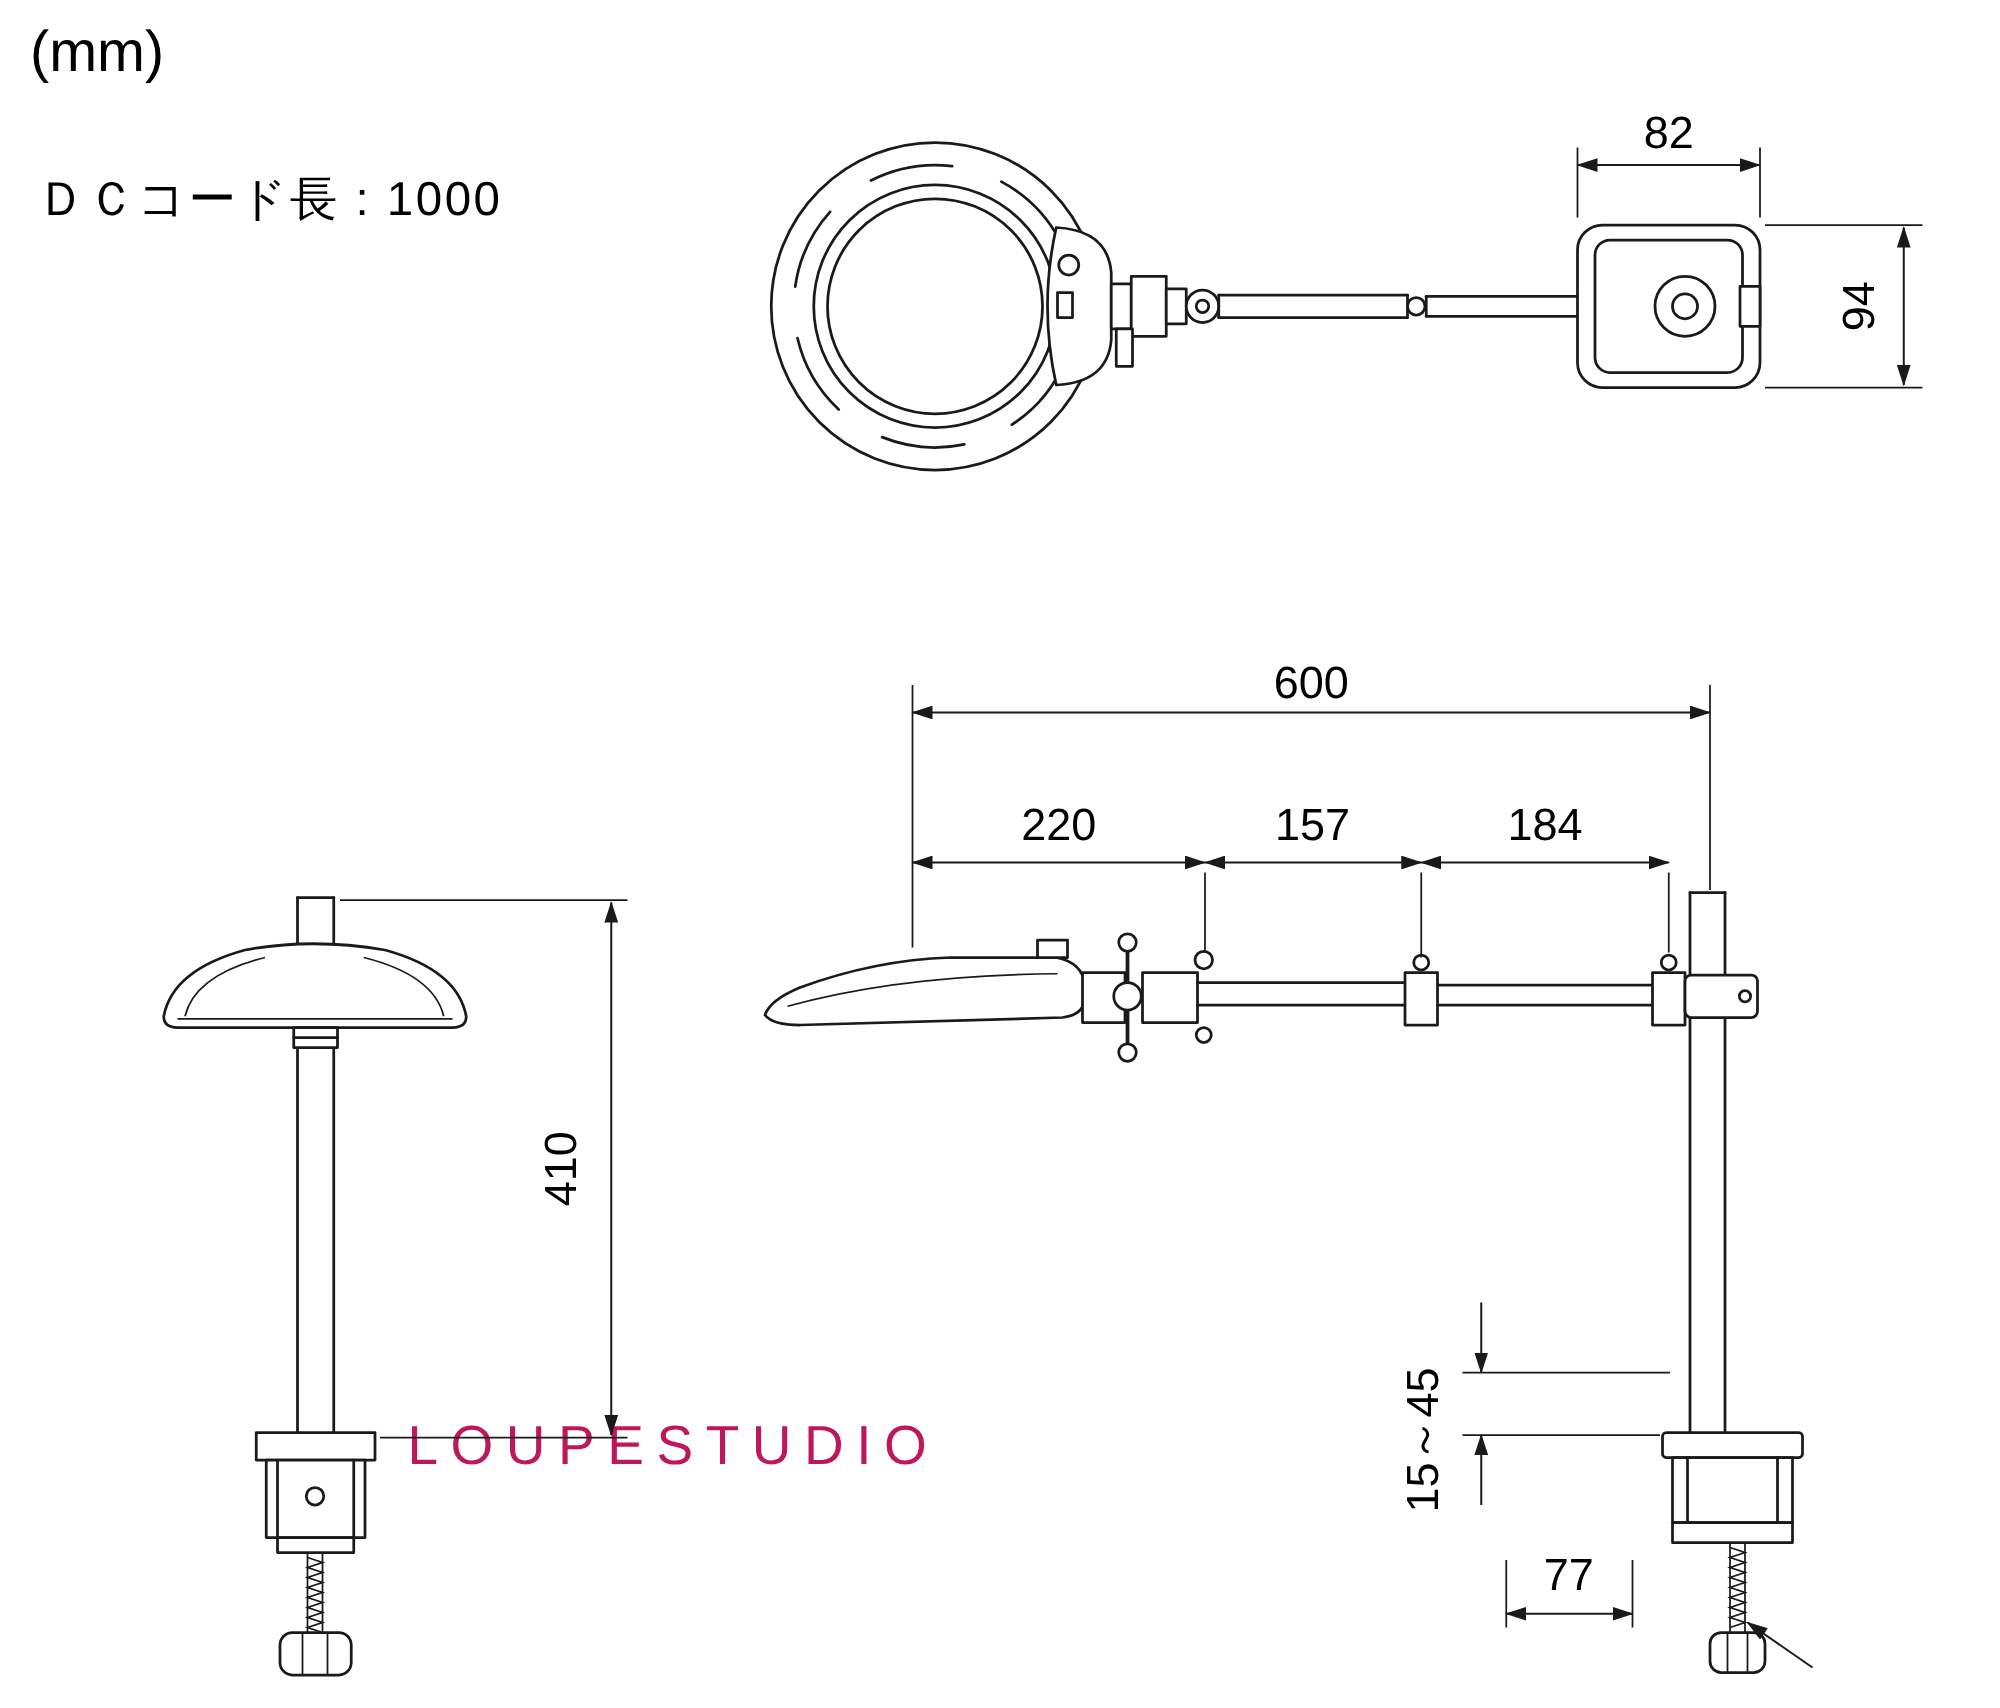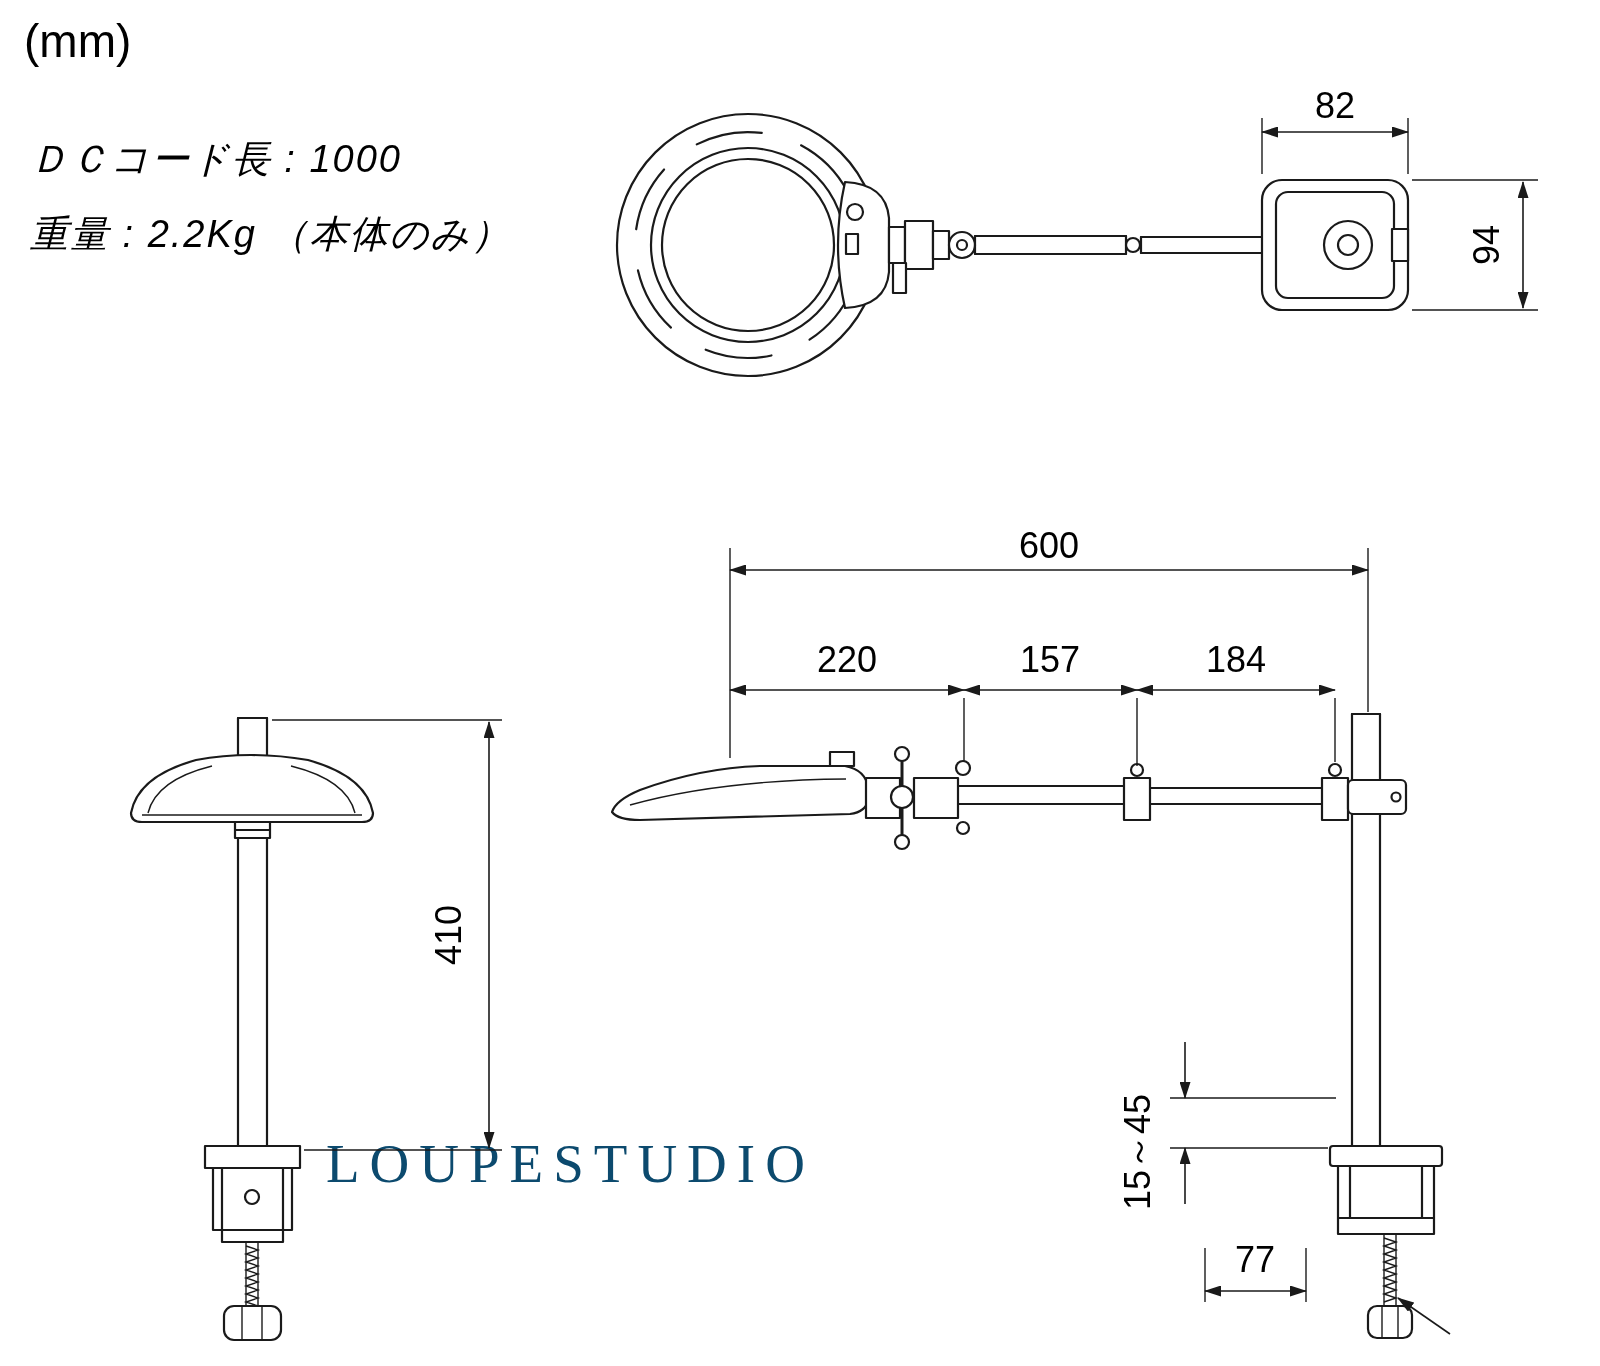"ＤＣコード長 : 1000" .notes { font-style: italic -> none }
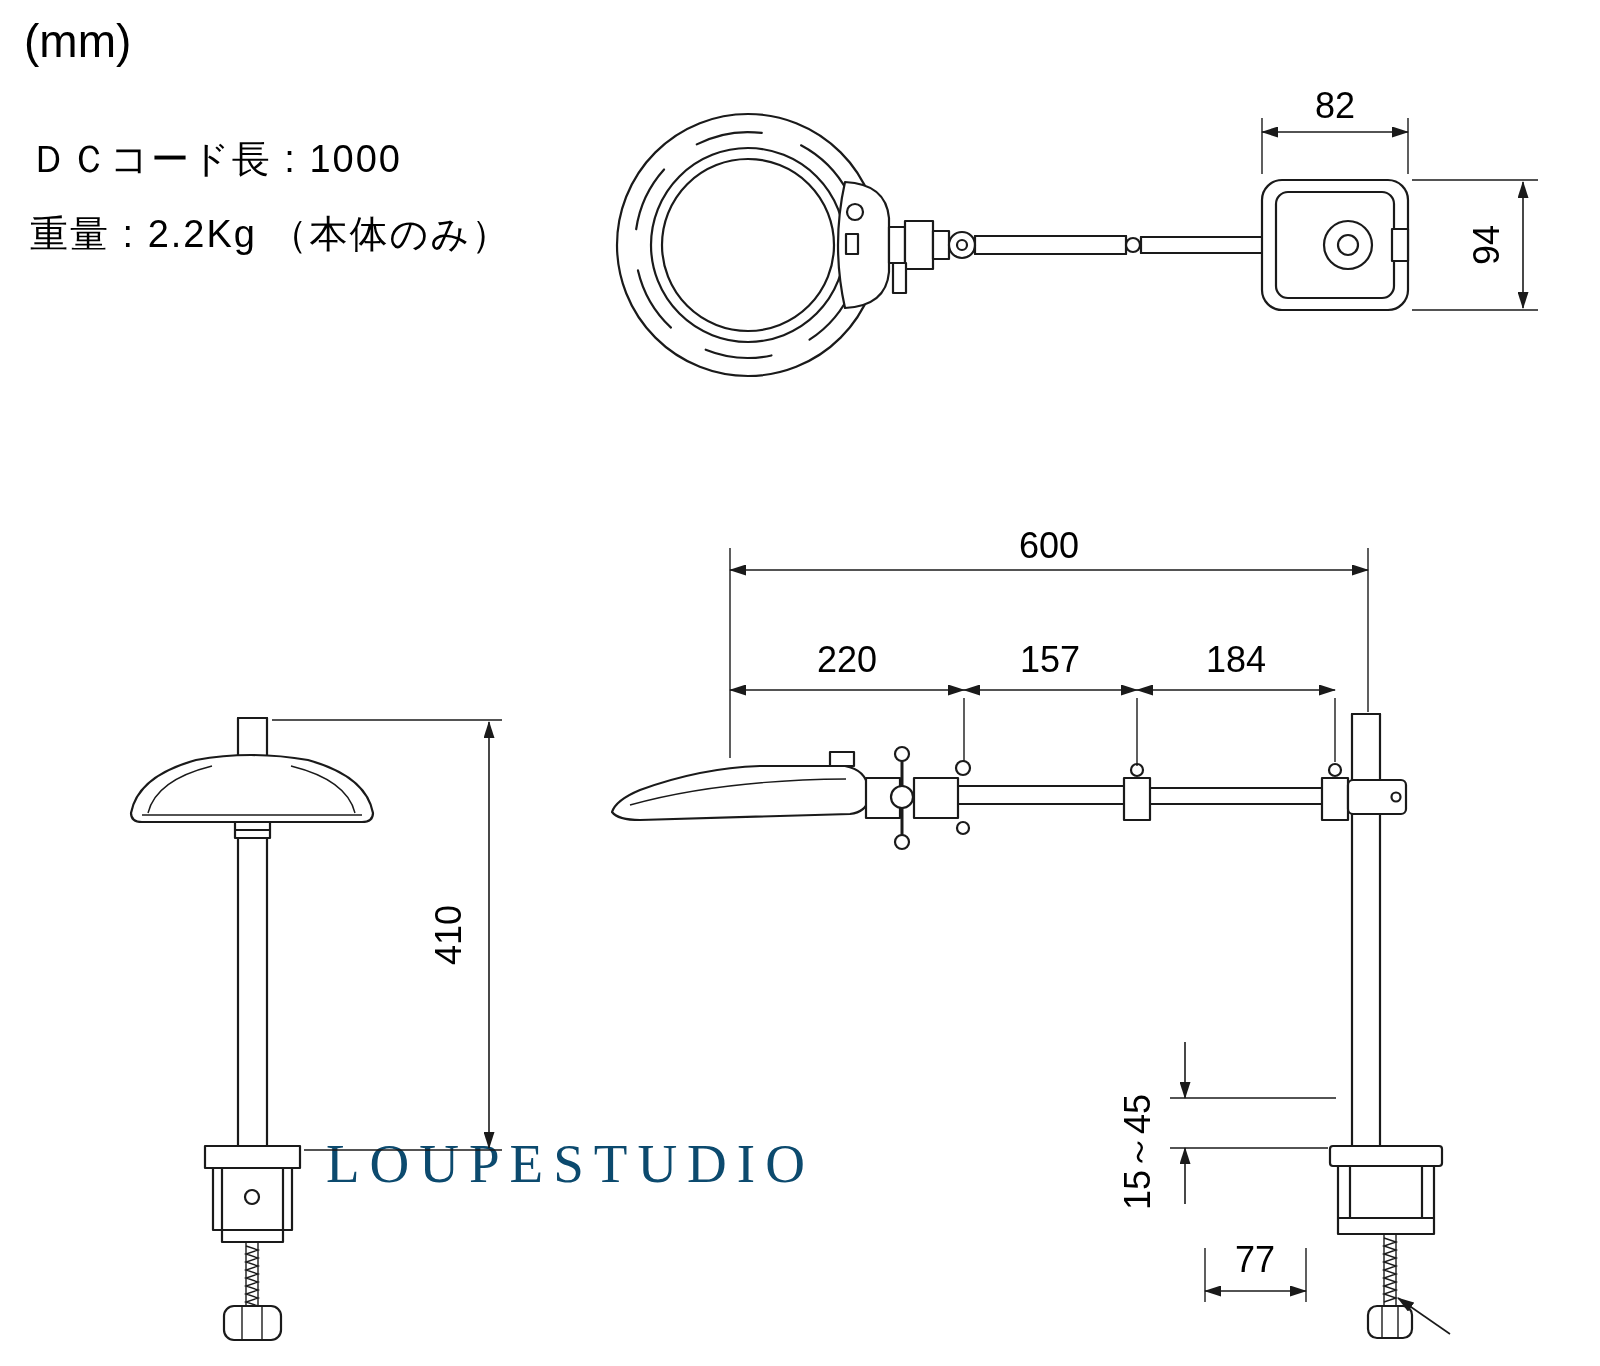"重量 : 2.2Kg （本体のみ）" div.note-line { html: <div>重量 : 2.2Kg （本体のみ）</div> -> none }
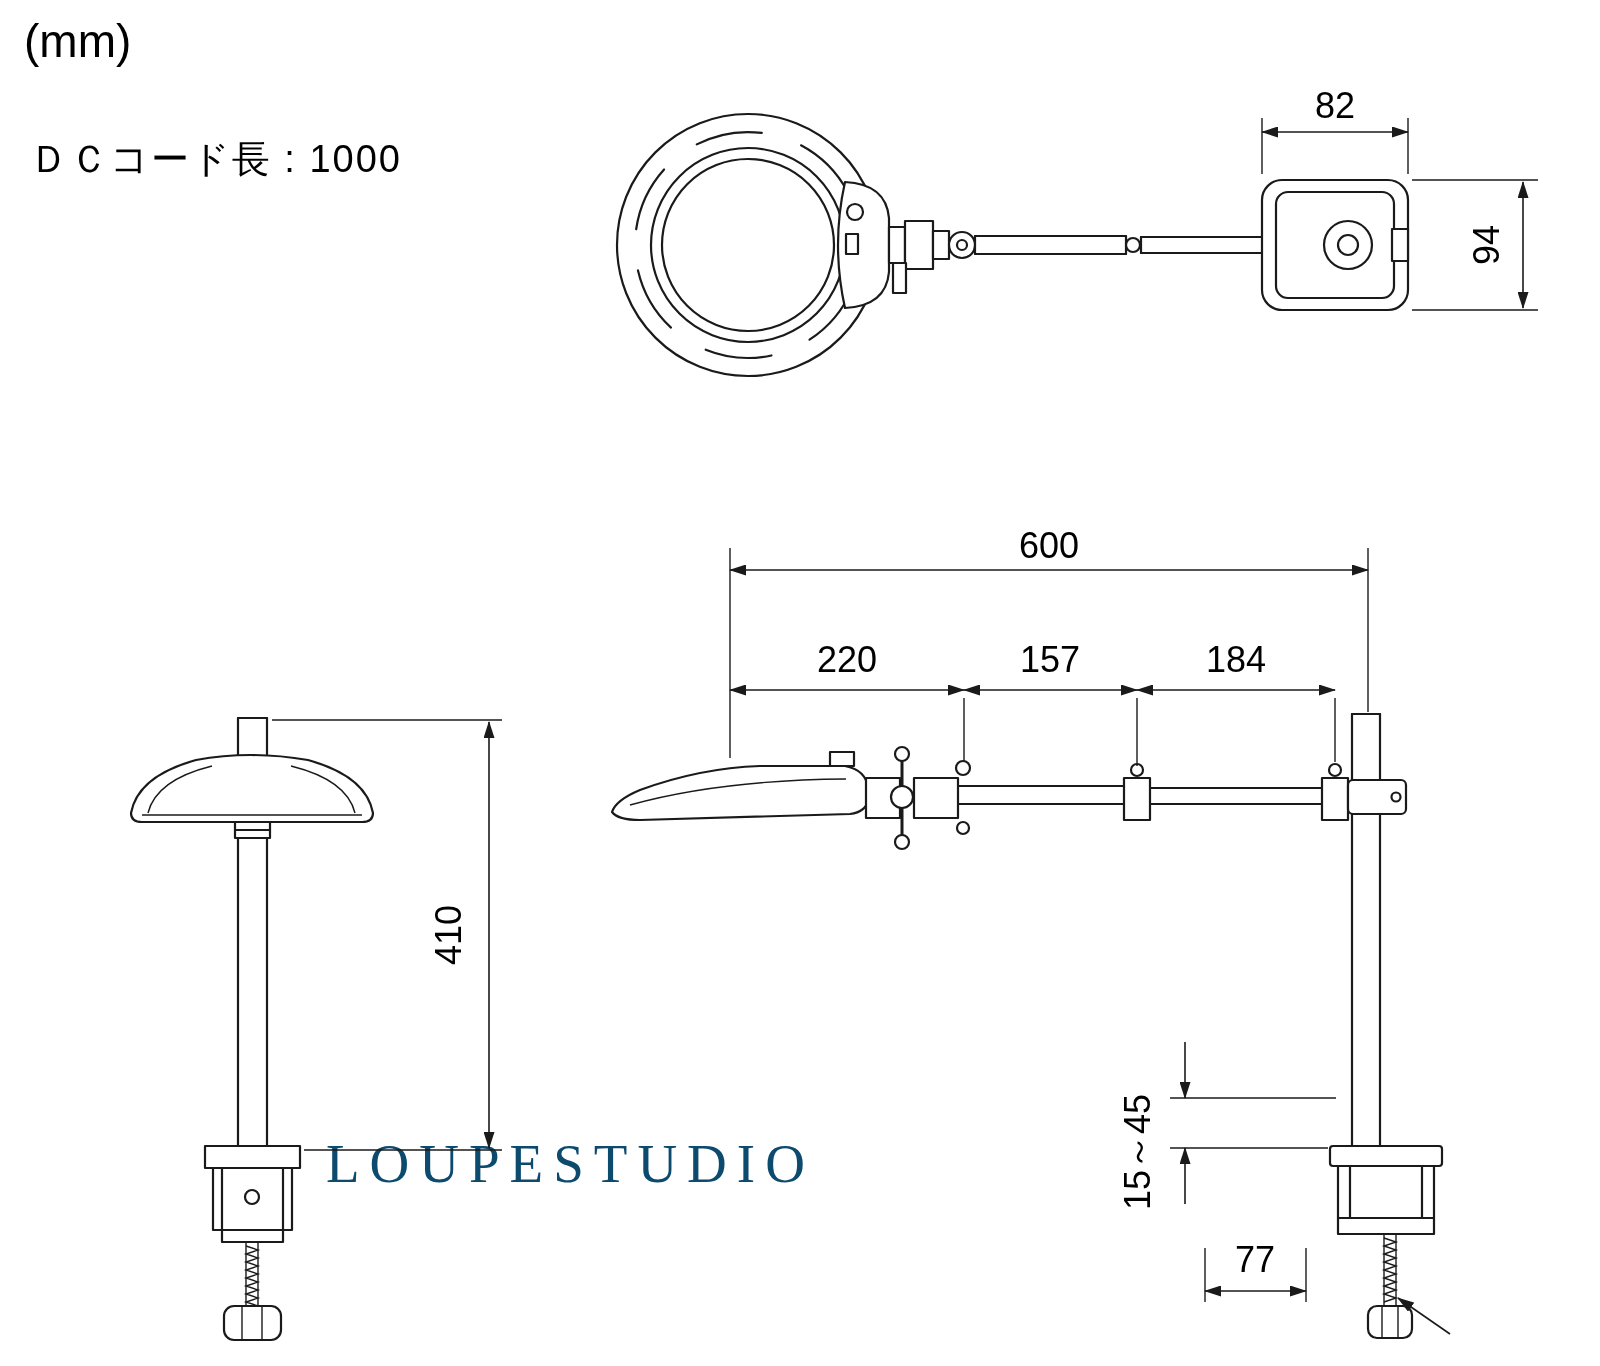"LOUPESTUDIO" .watermark { color: #0c4a6e -> #be185d; font-family: Liberation Serif, serif -> Liberation Sans, sans-serif; font-size: 55px -> 44px }
